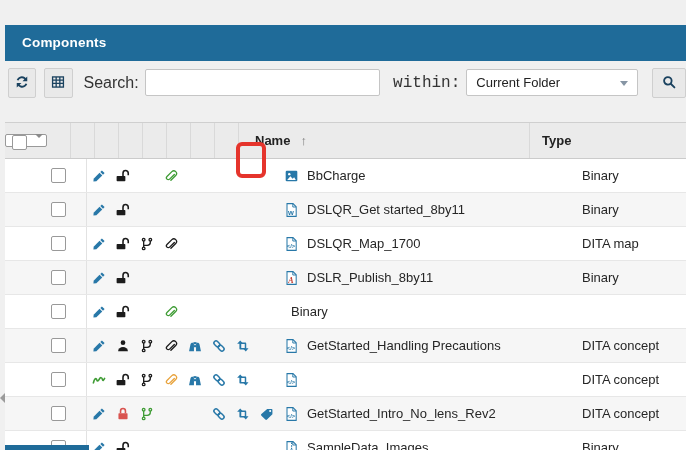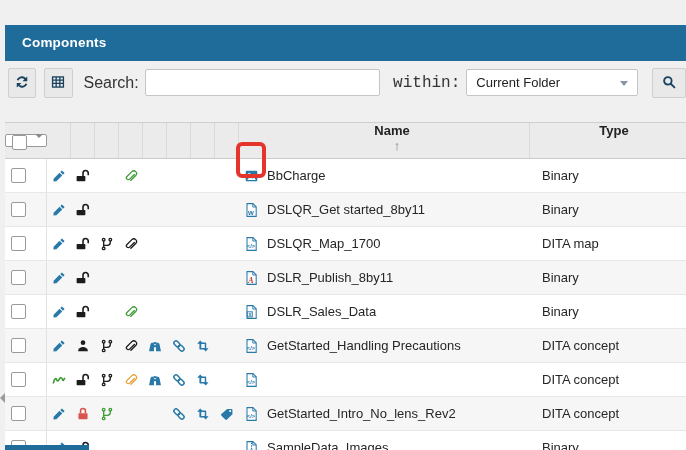"Name" .hcell { flex-direction: column -> none }
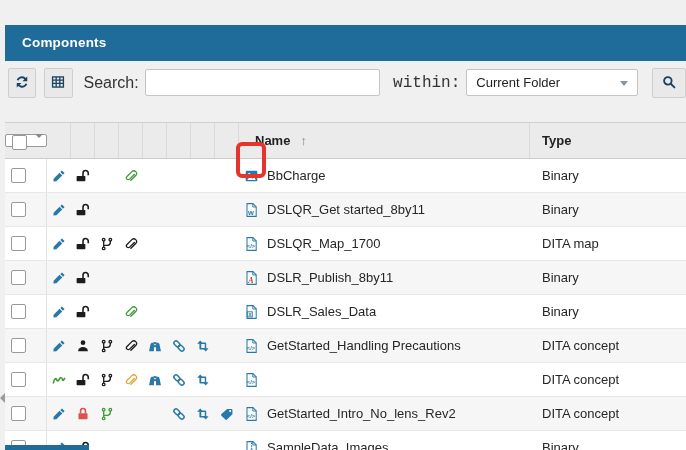"BbCharge" .row { padding-left: none -> 40px }
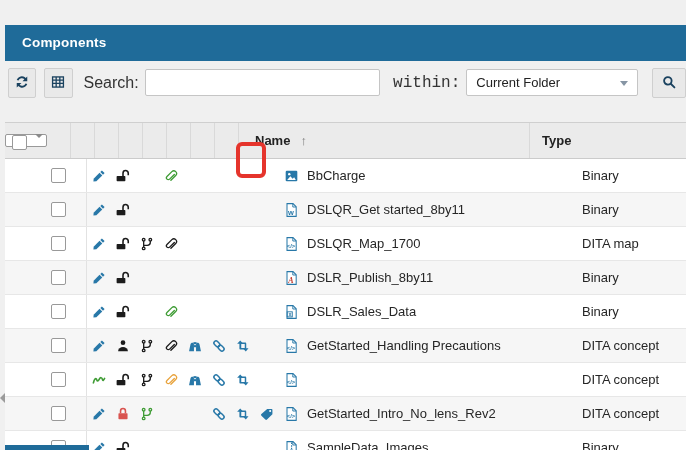"DSLR_Sales_Data" div.cell { html: <div> <span> <svg> <path></path> <path></path> <rect></rect> <text>x</text> </svg> </span> <span>DSLR_Sales_Data</span> </div> -> none }
